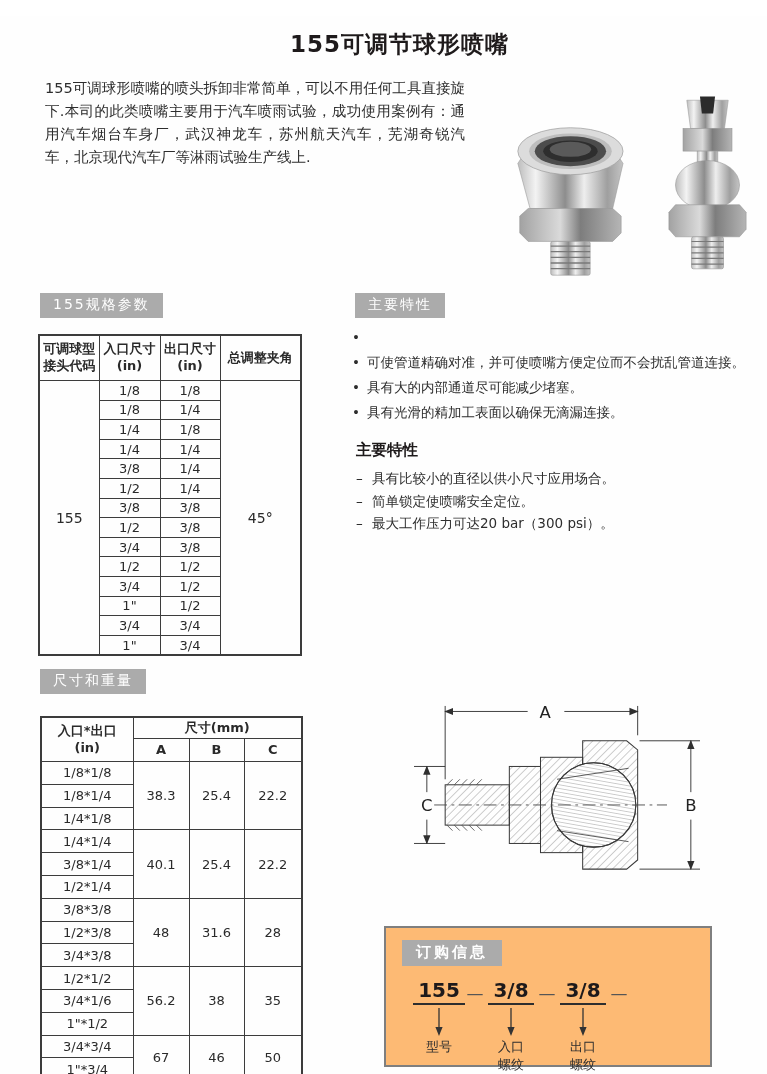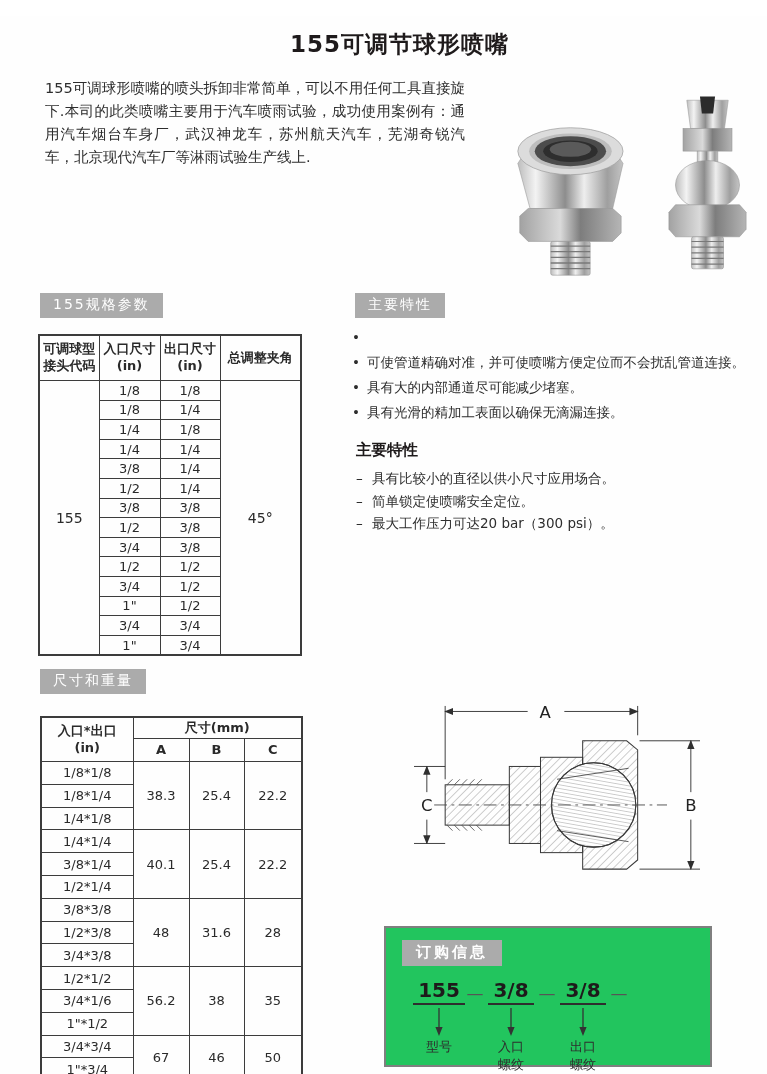"订购信息" .order-box { background: #22c55e -> #fdba74 }
